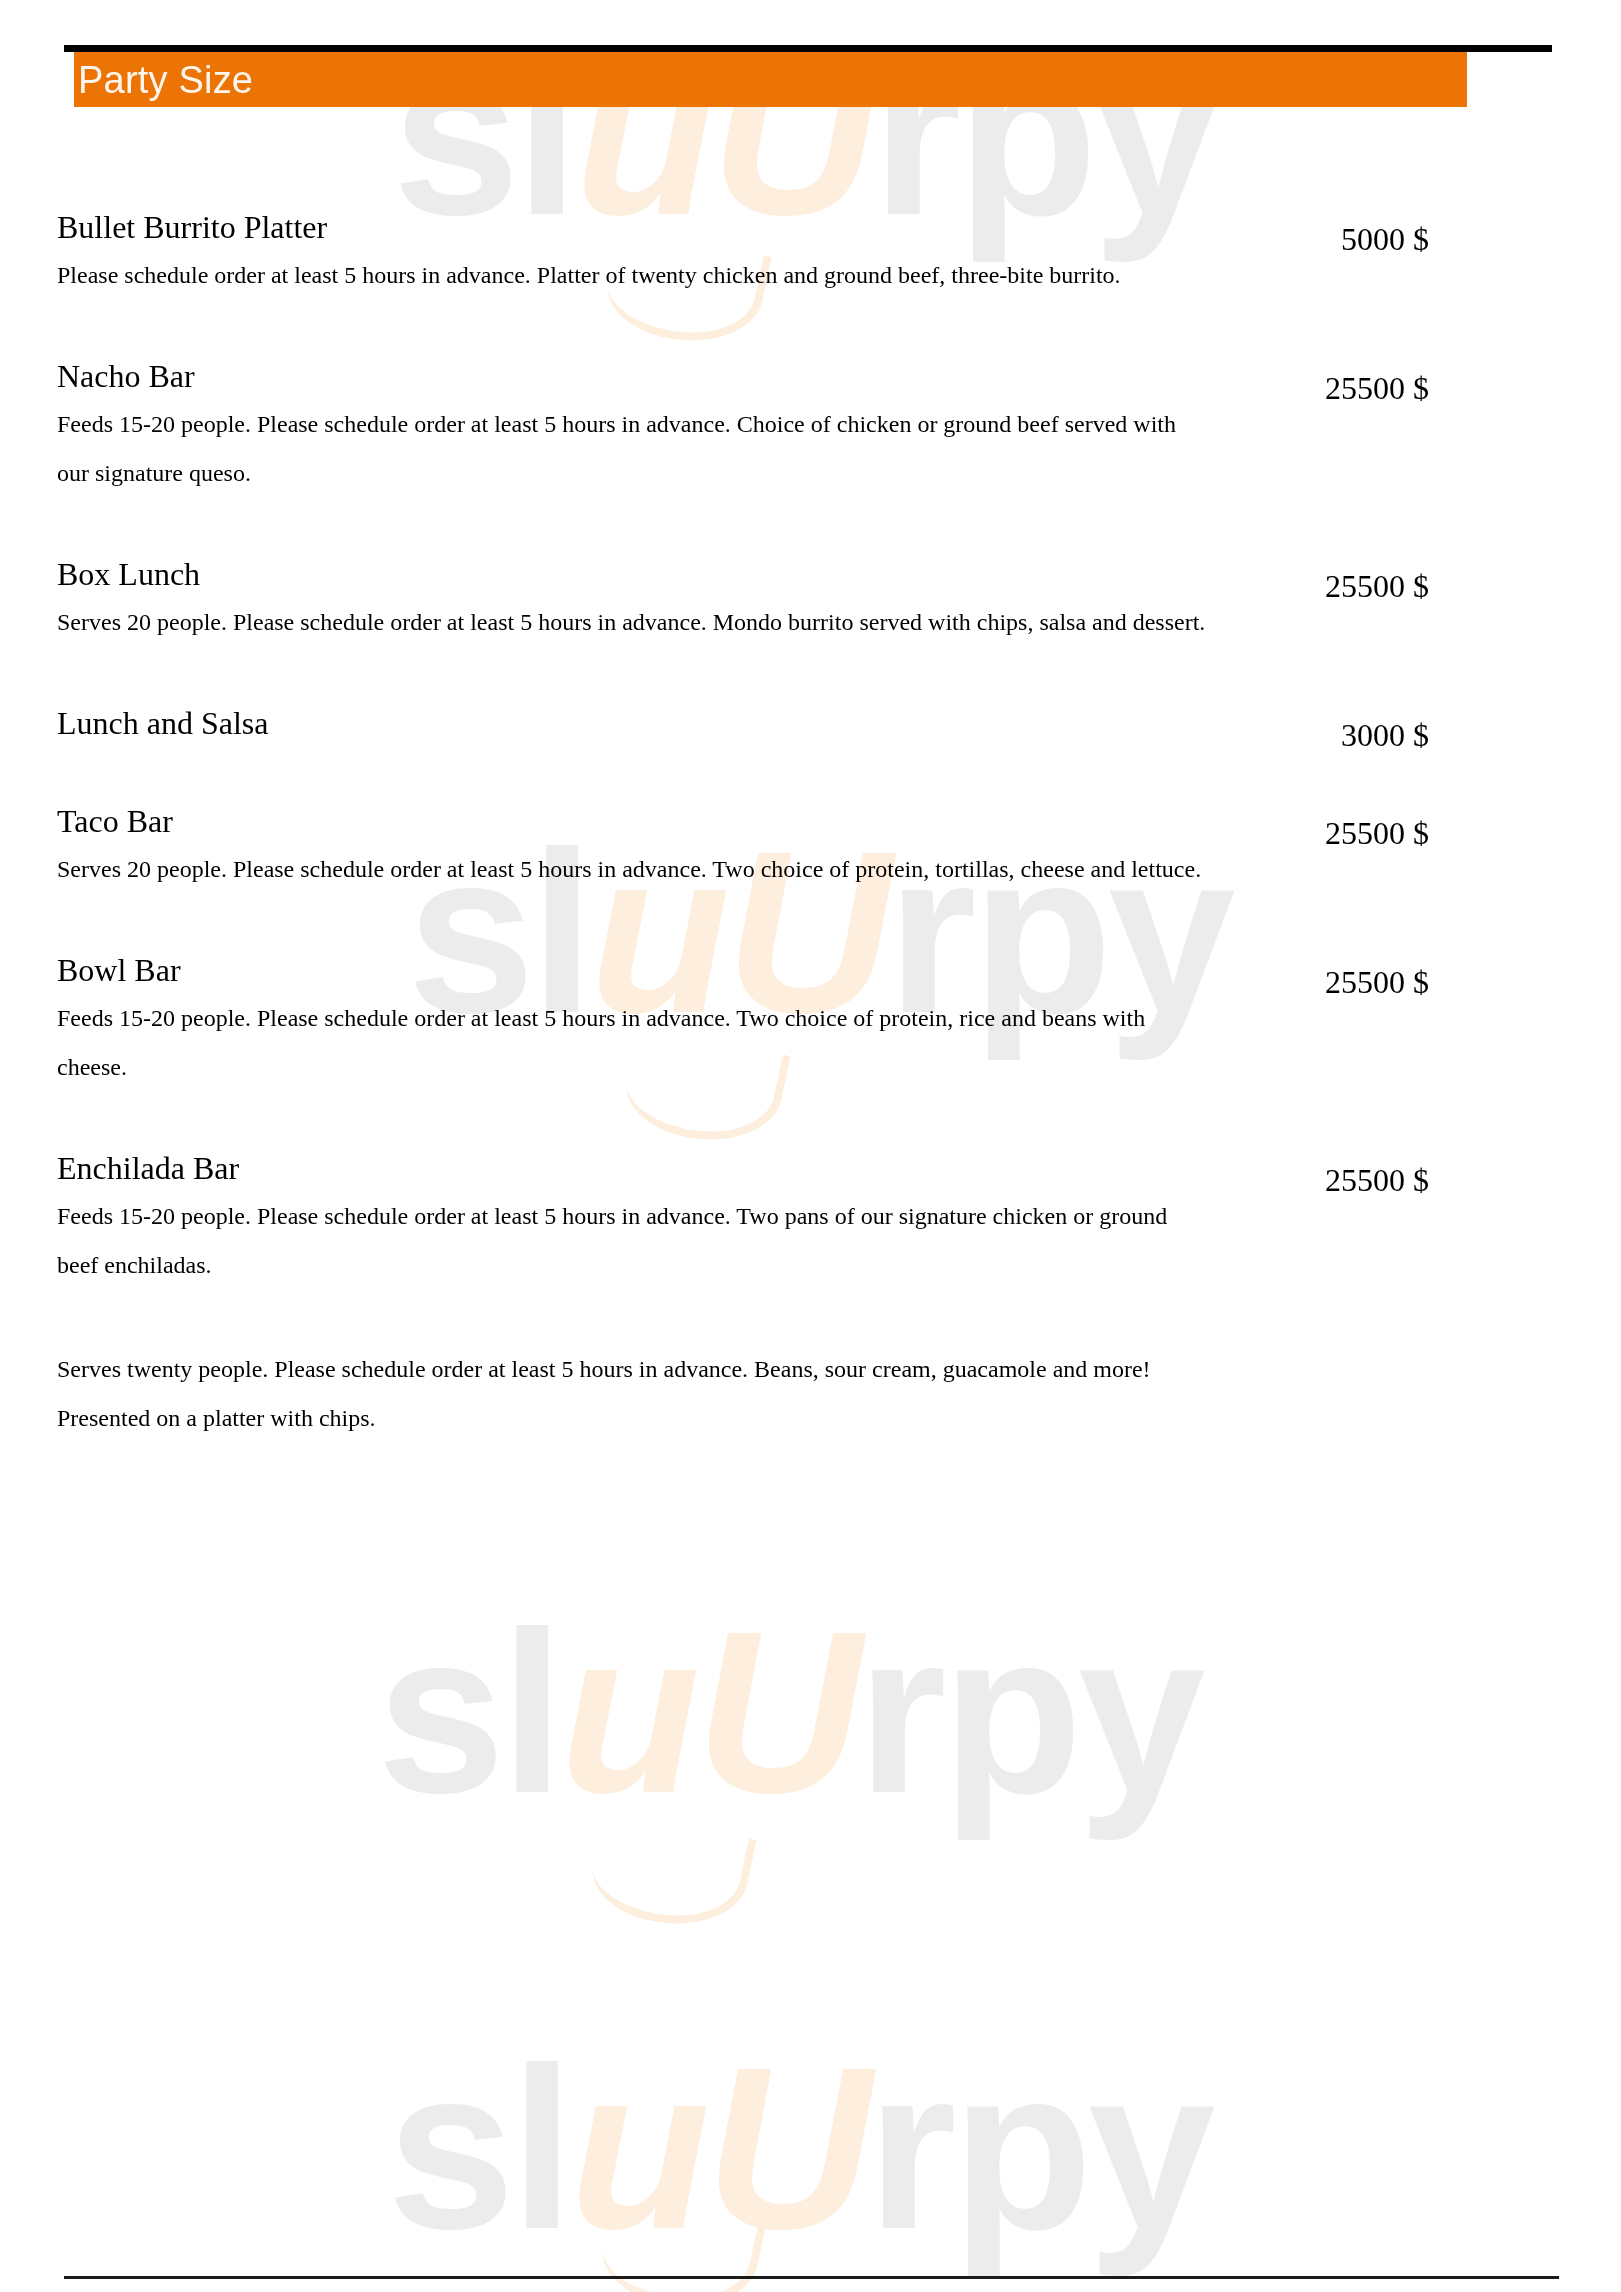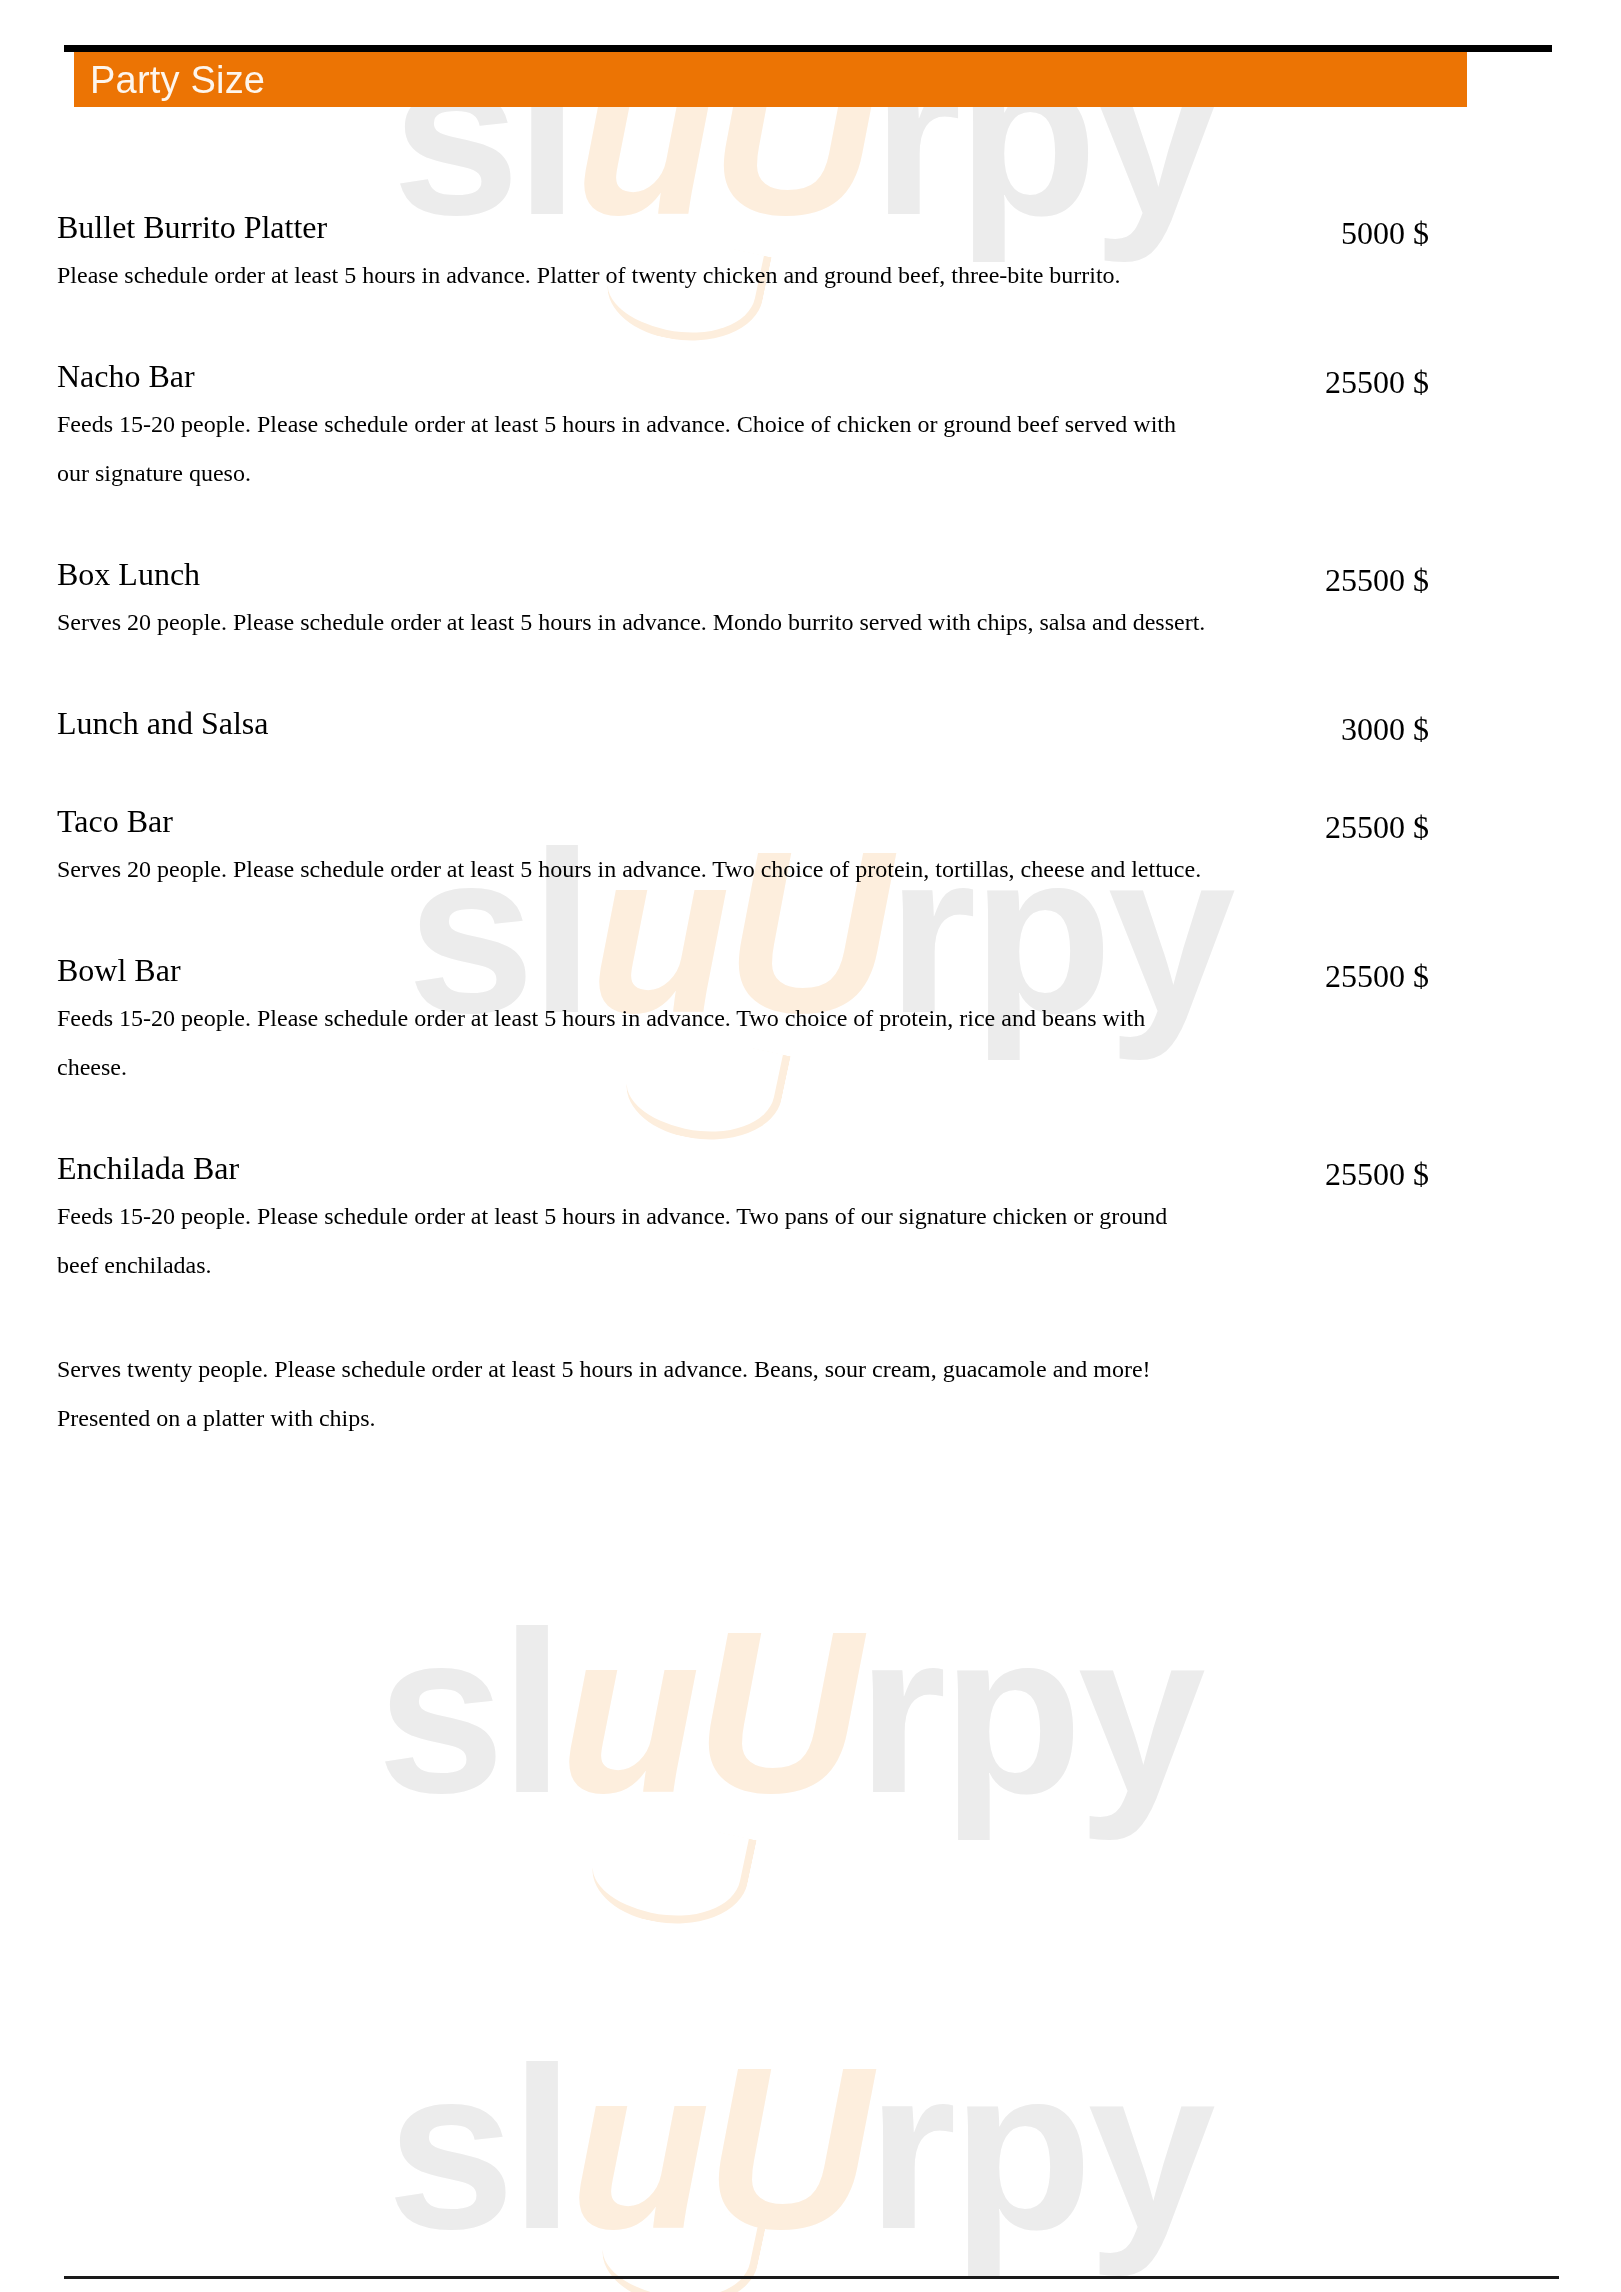"Party Size" .section-header-title { padding-left: 16px -> 4px }
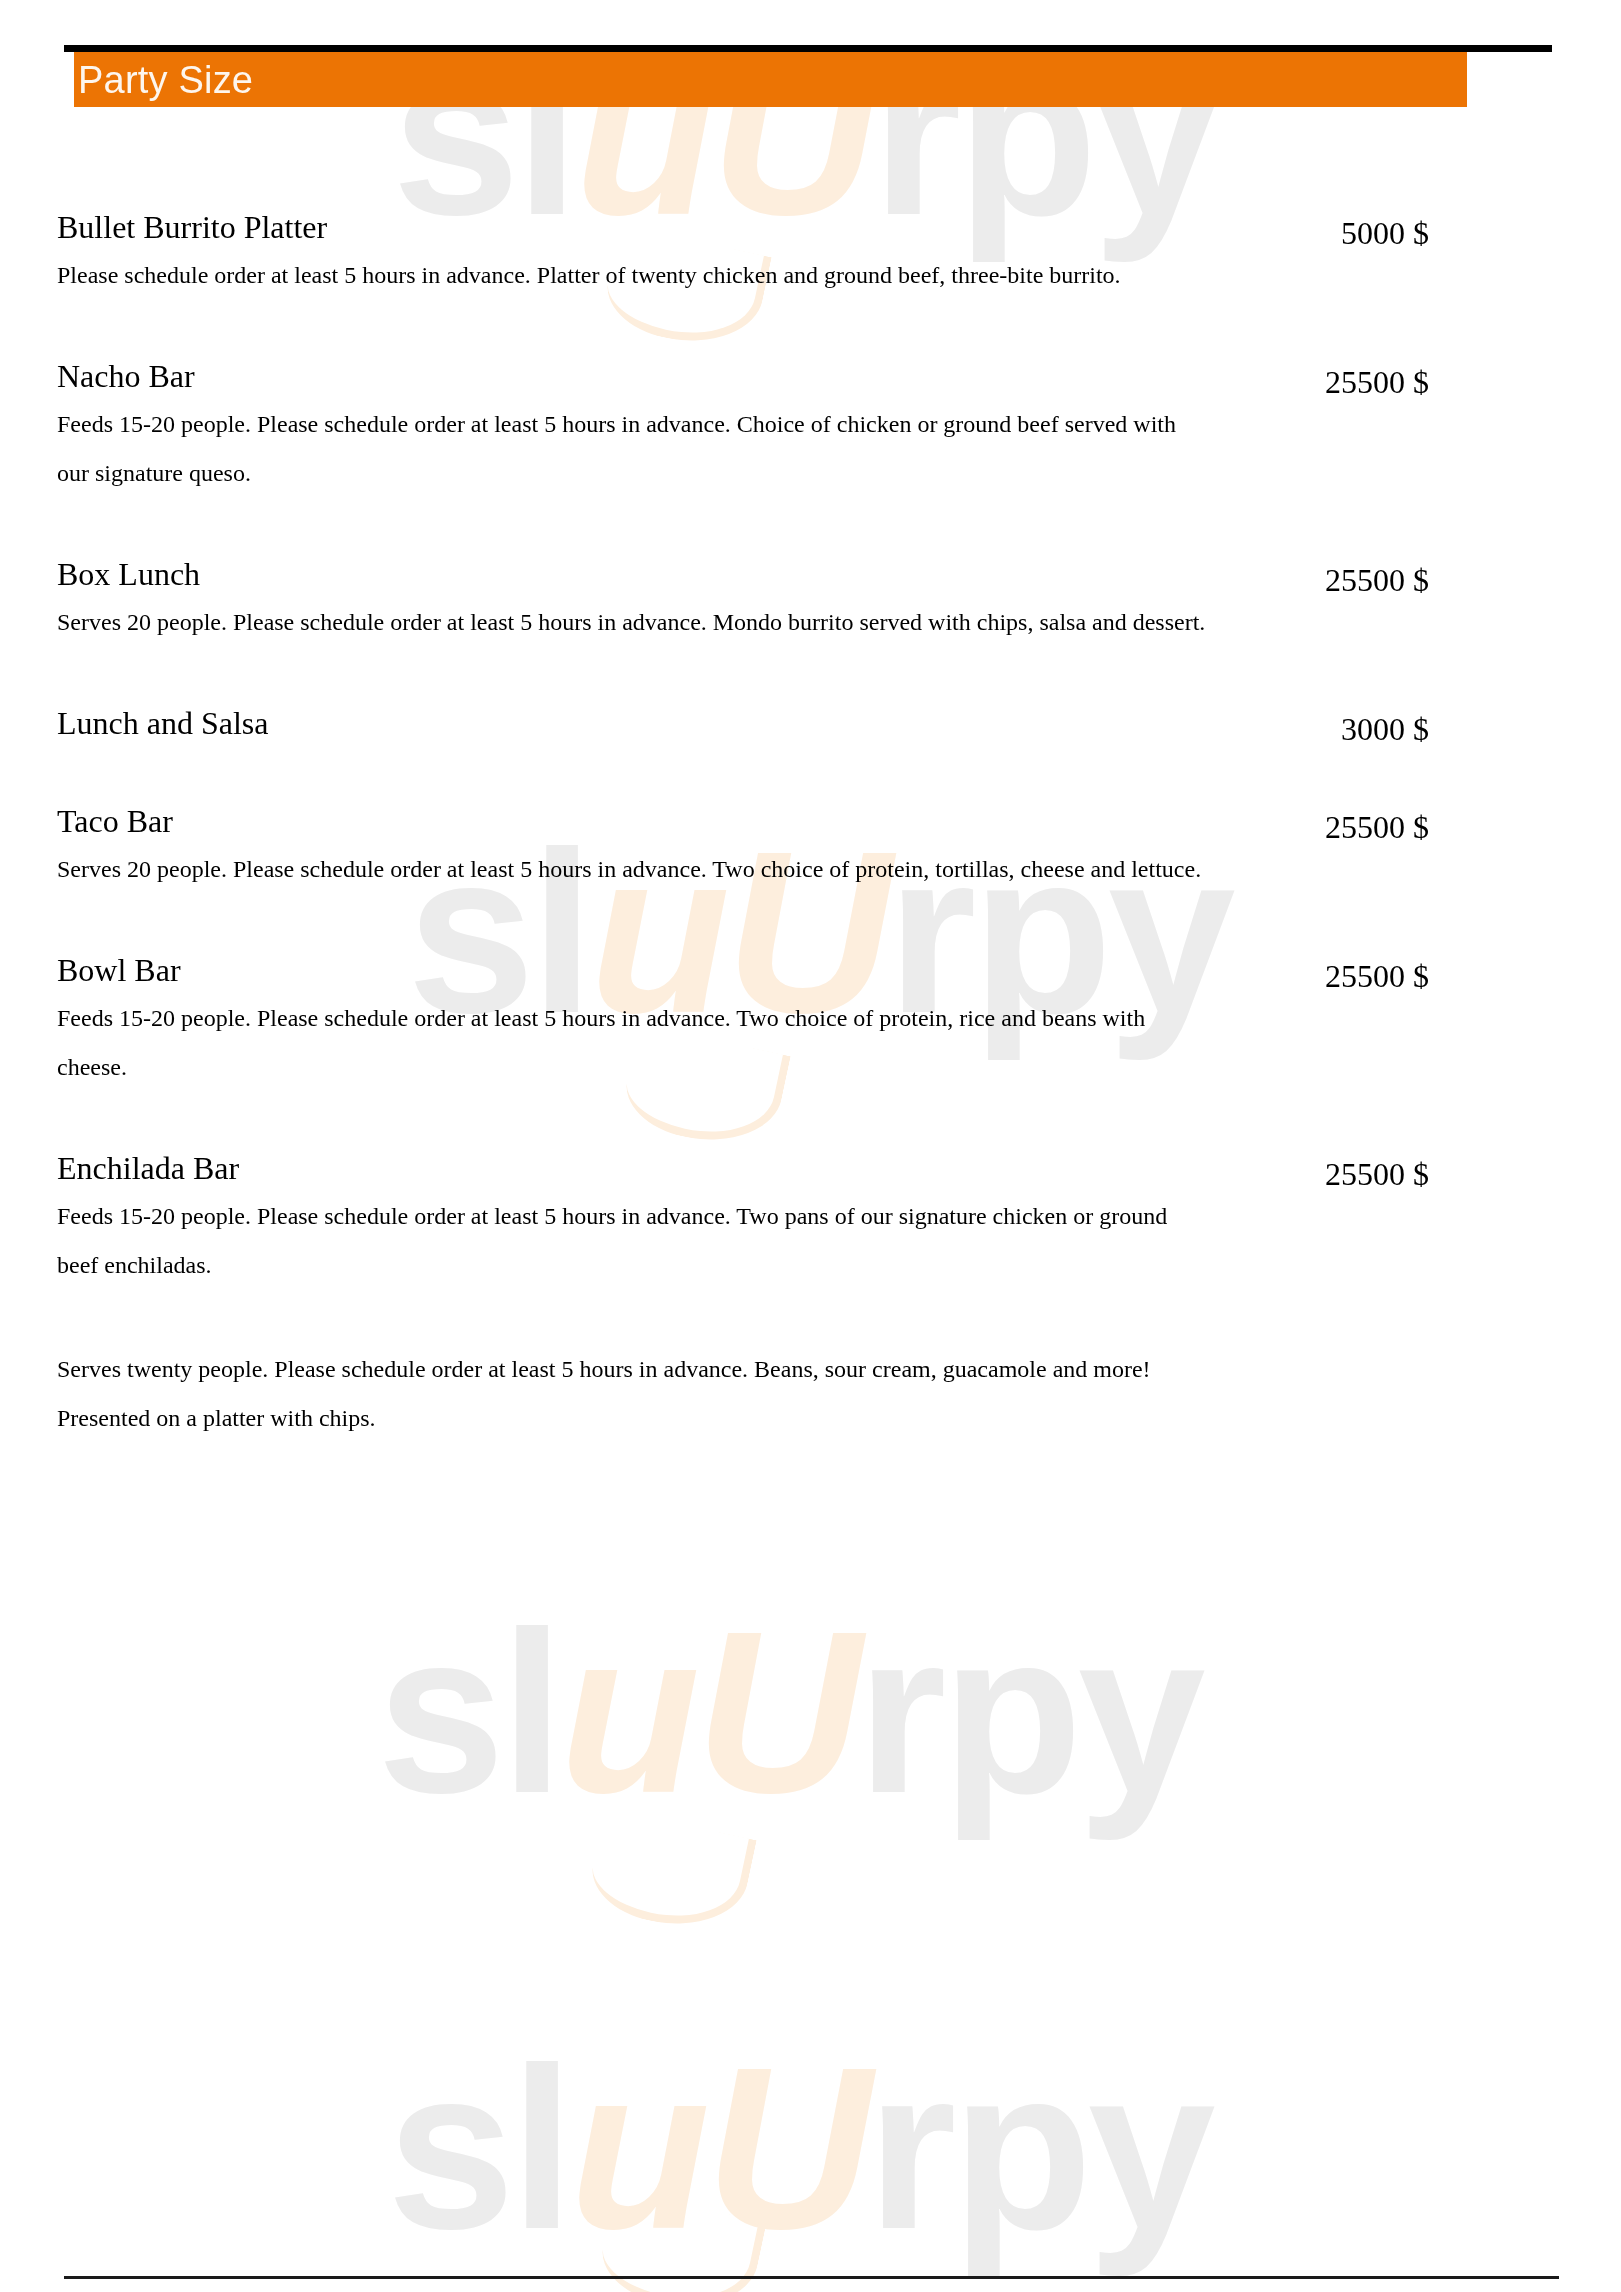"5000 $" .menu-item-price { top: 6px -> 12px }
